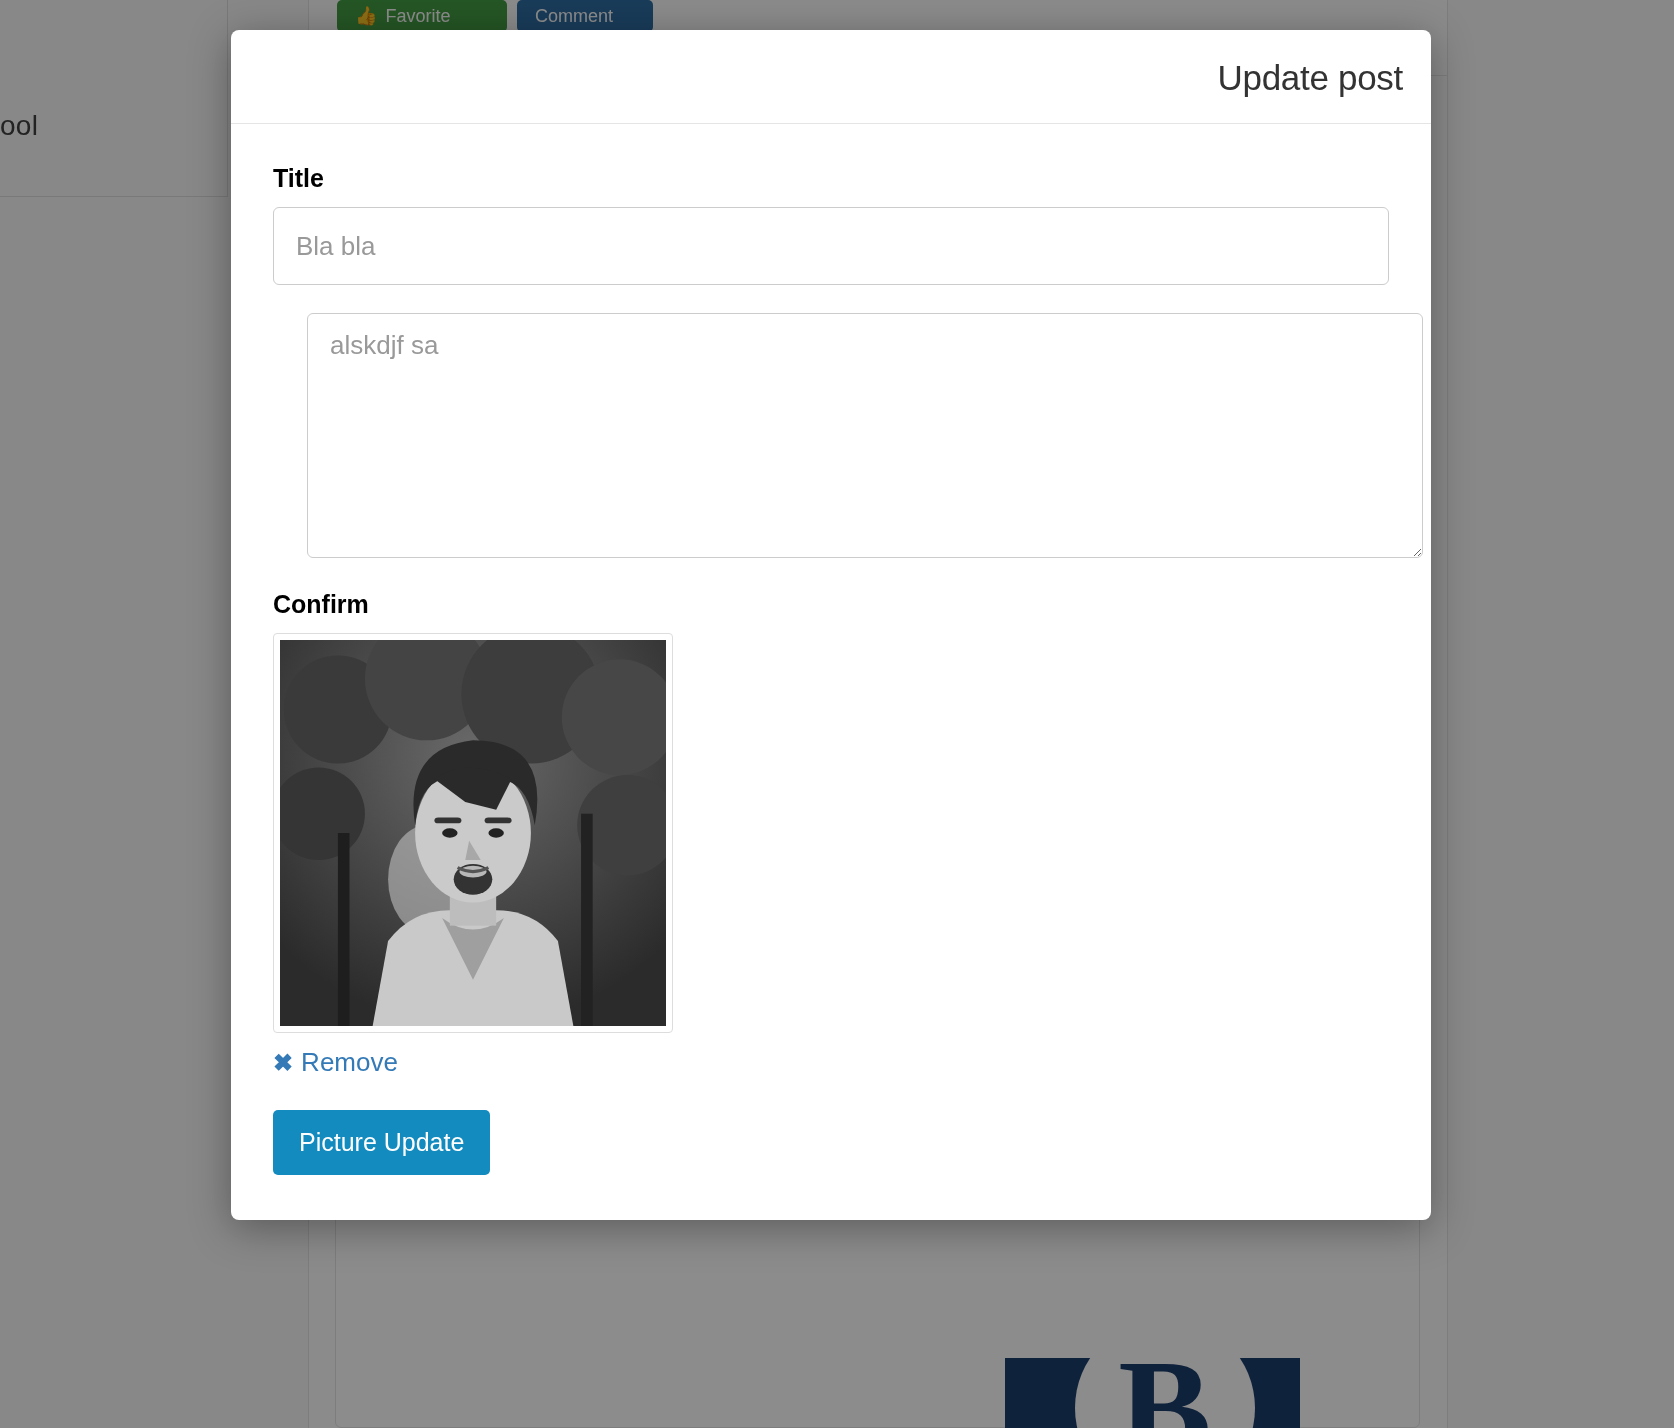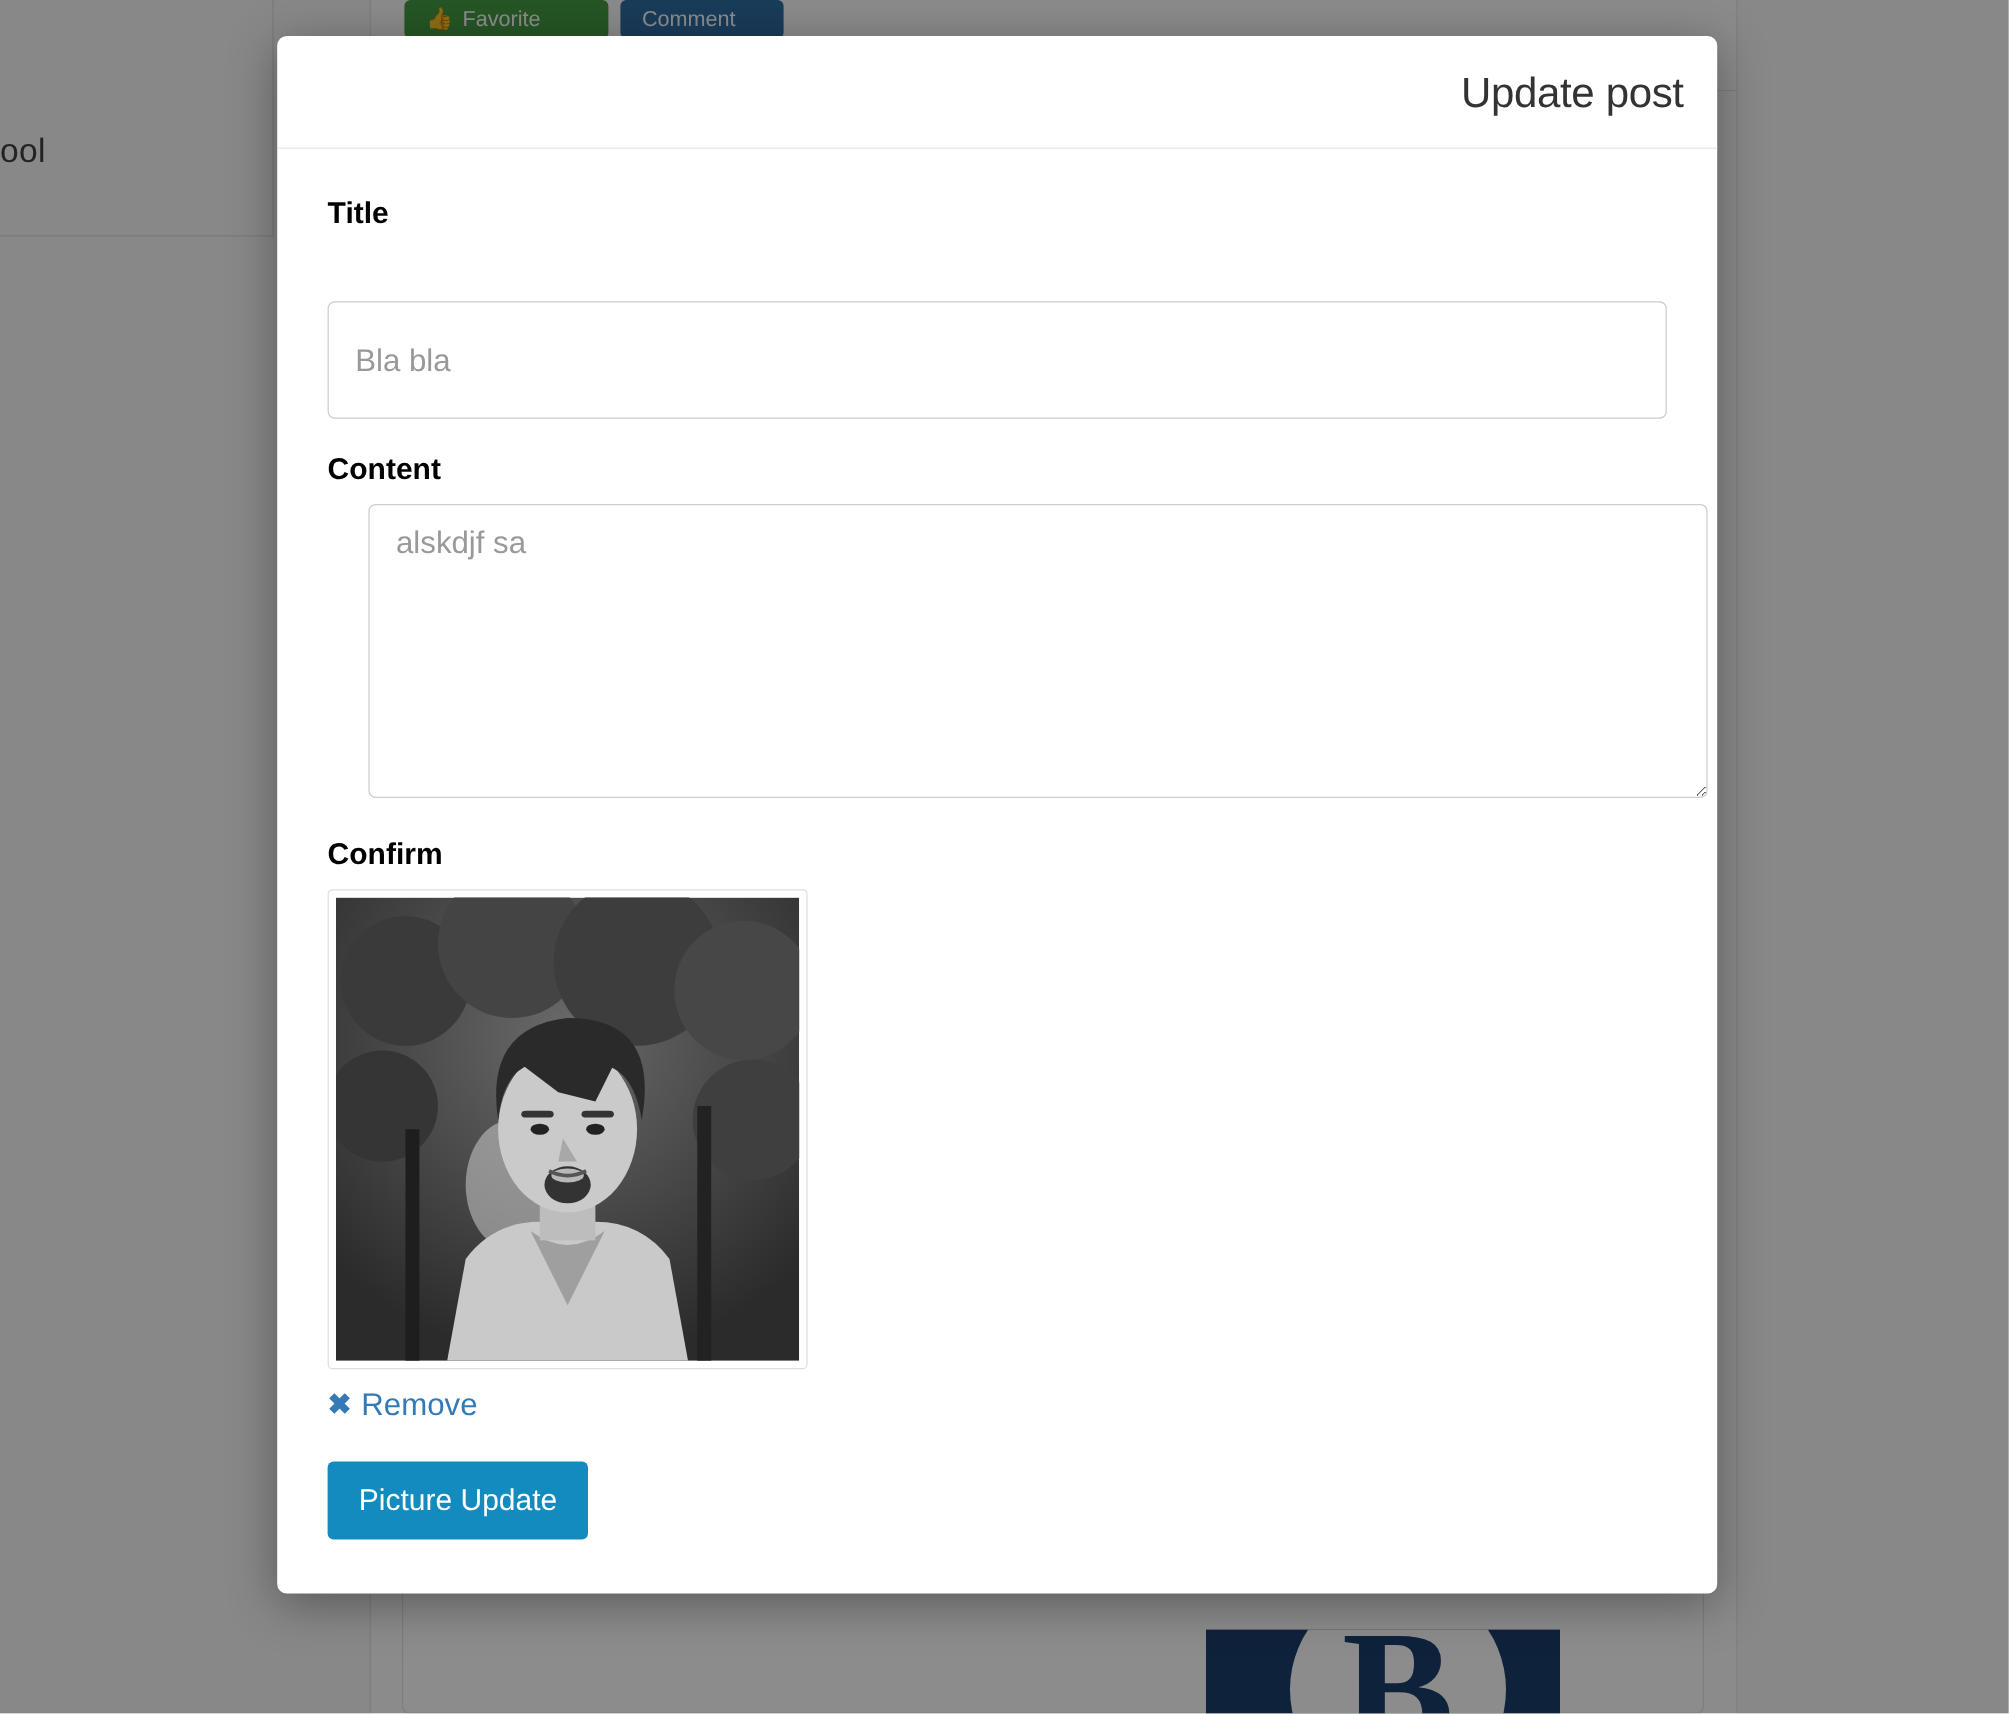"Bla bla" .form-input { height: 98px -> 78px; margin-top: 44px -> none }
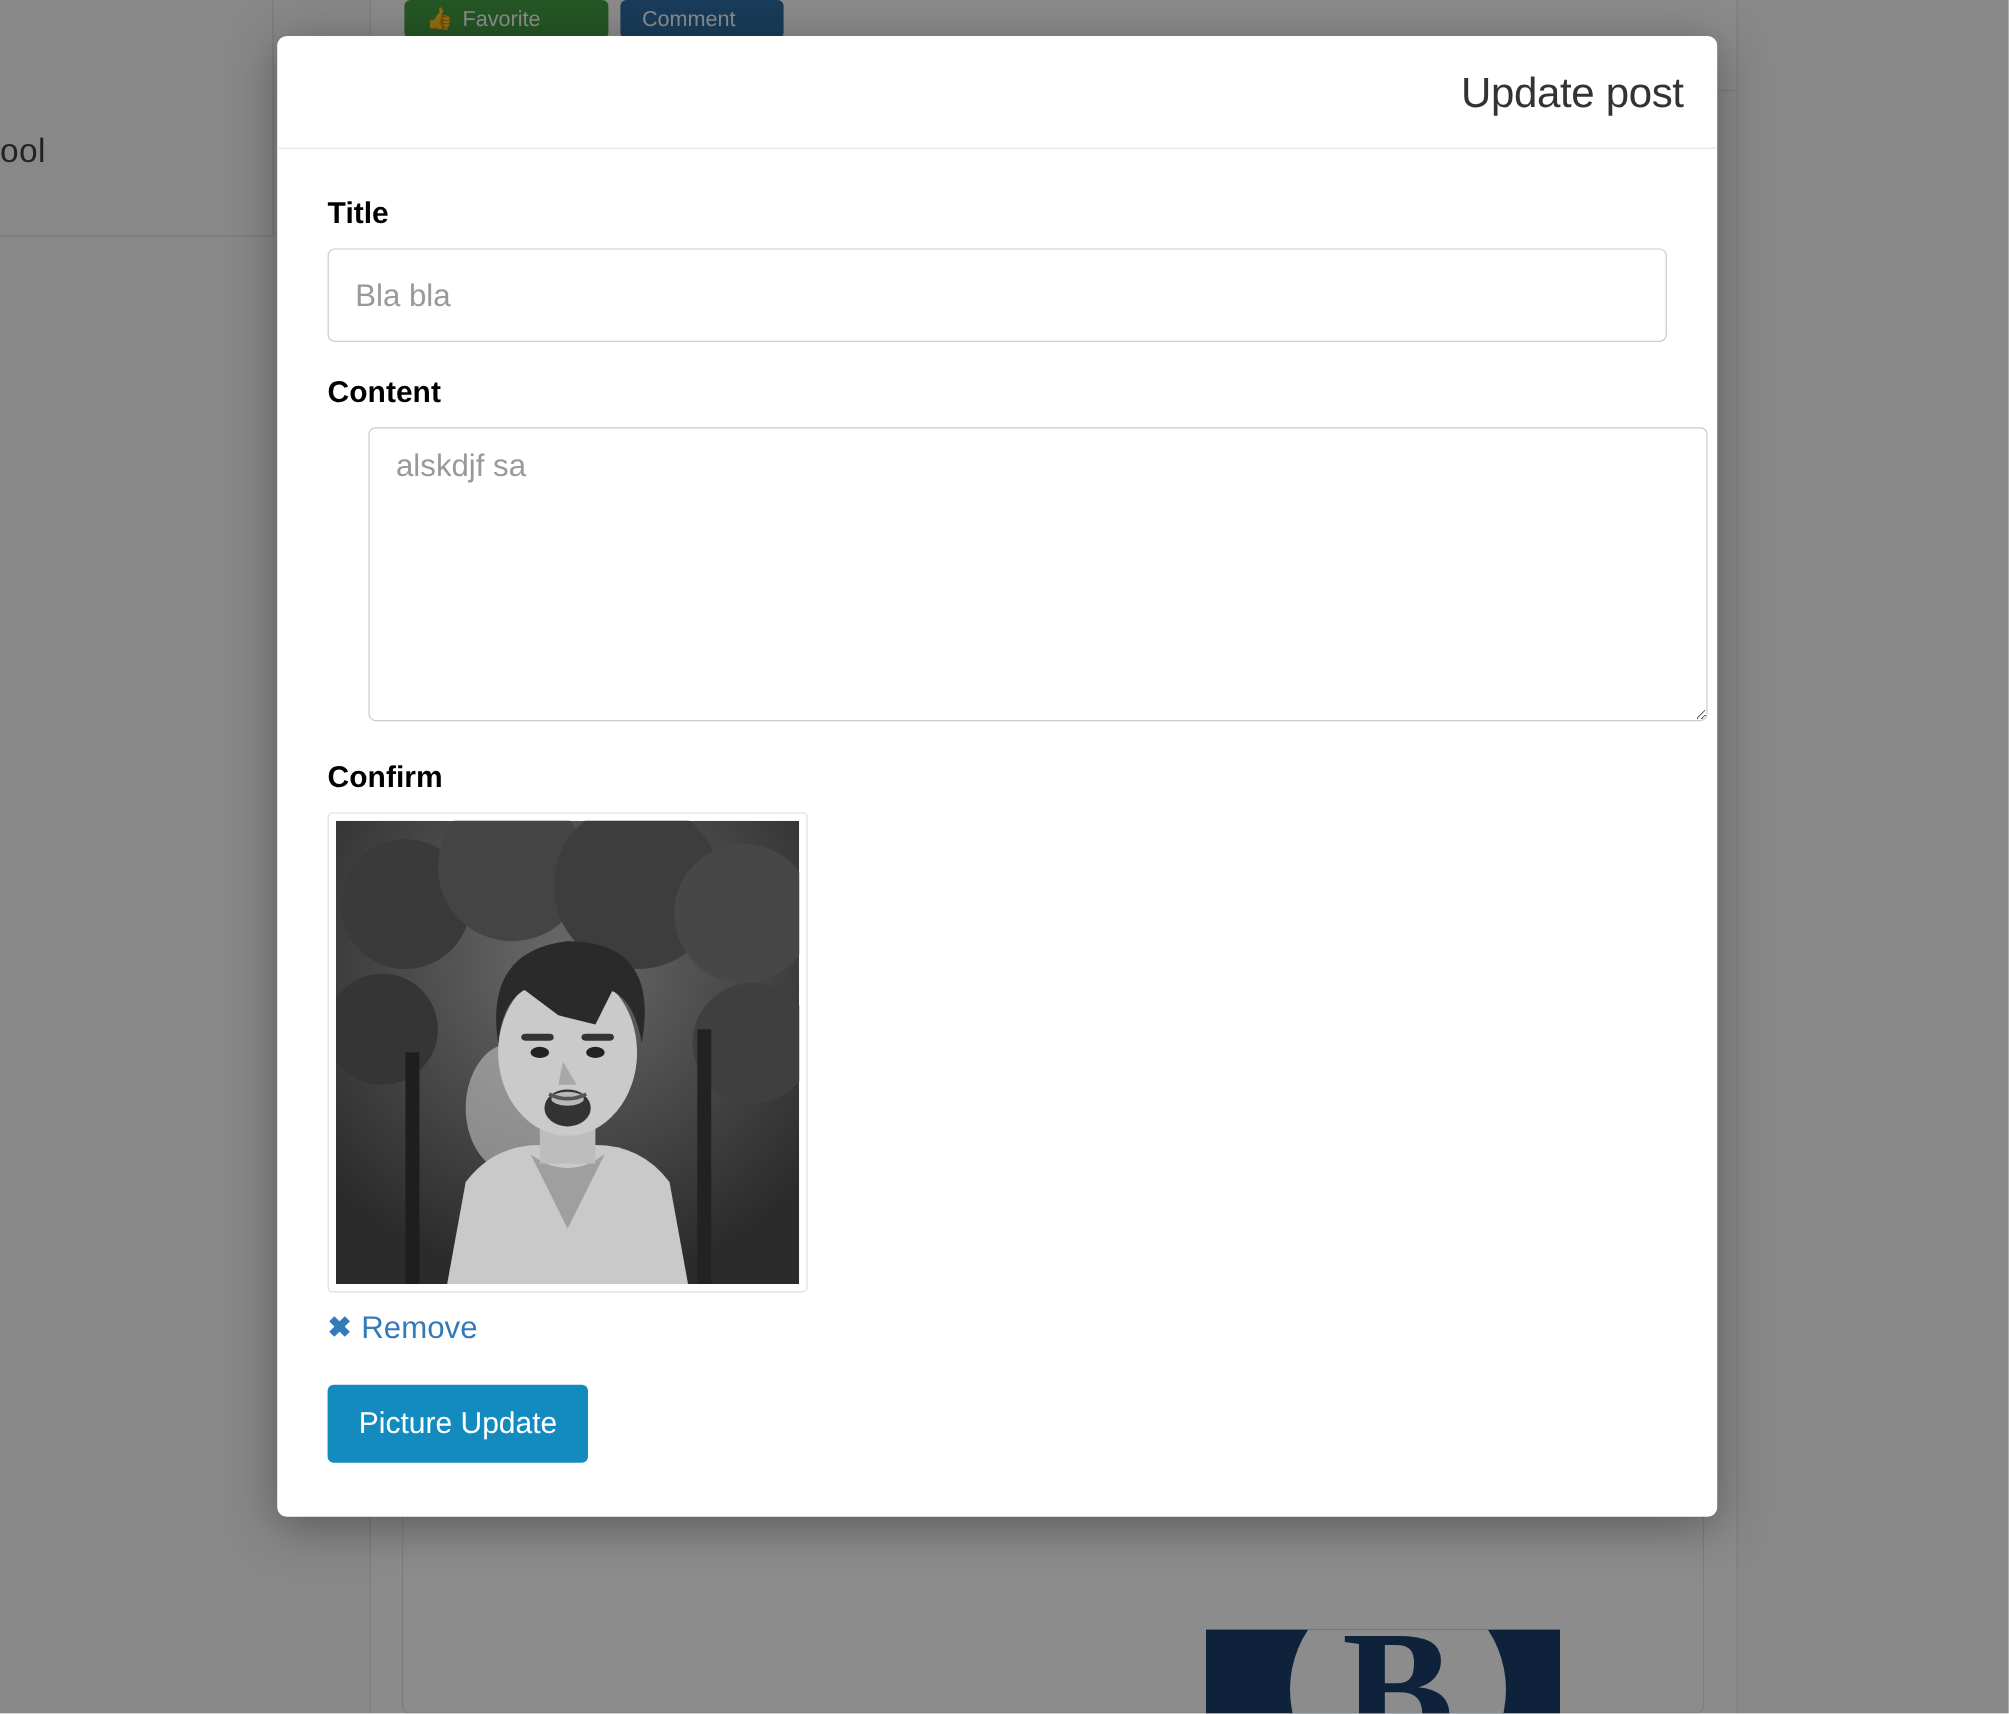"Content" label.form-label { html: <label>Content</label> -> none }
